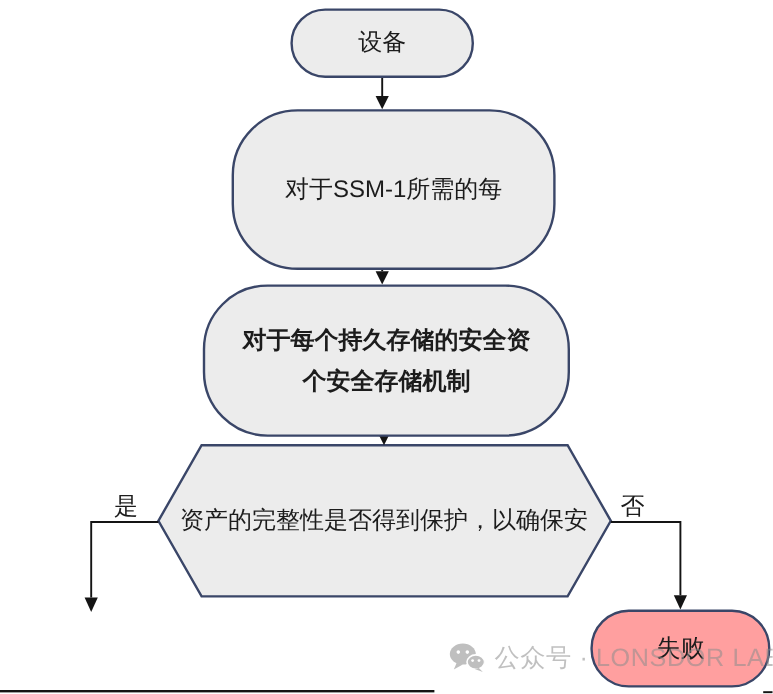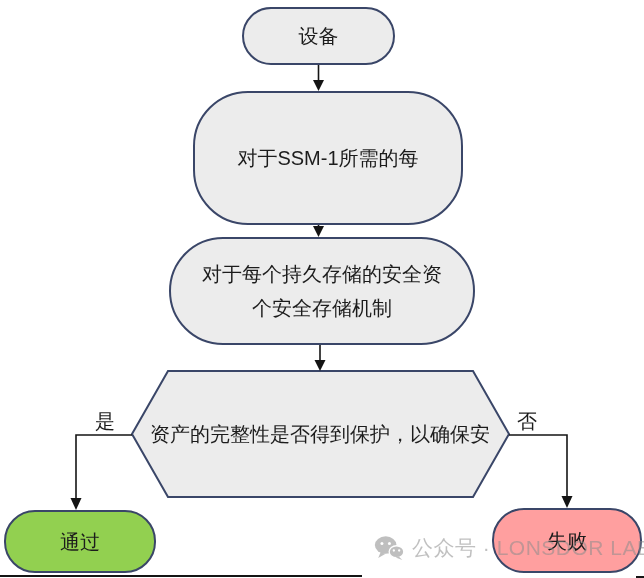"对于每个持久存储的安全资" .node-assets { font-weight: none -> bold; height: 108px -> 127px }
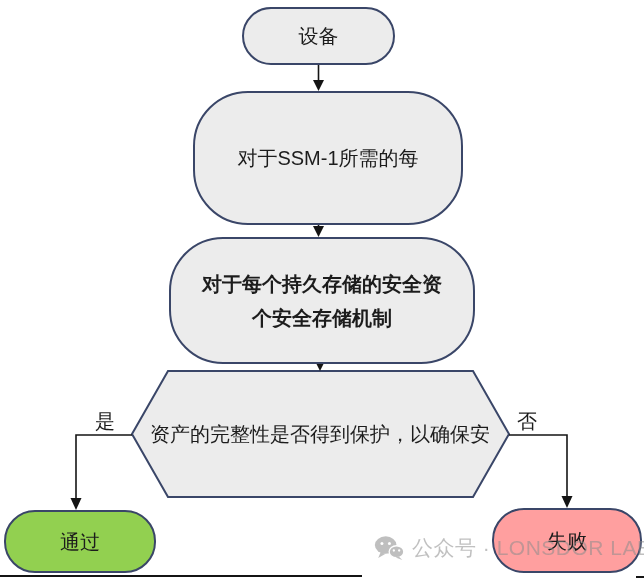"通过" div.node { html: <div> <span>通过</span> </div> -> none }
